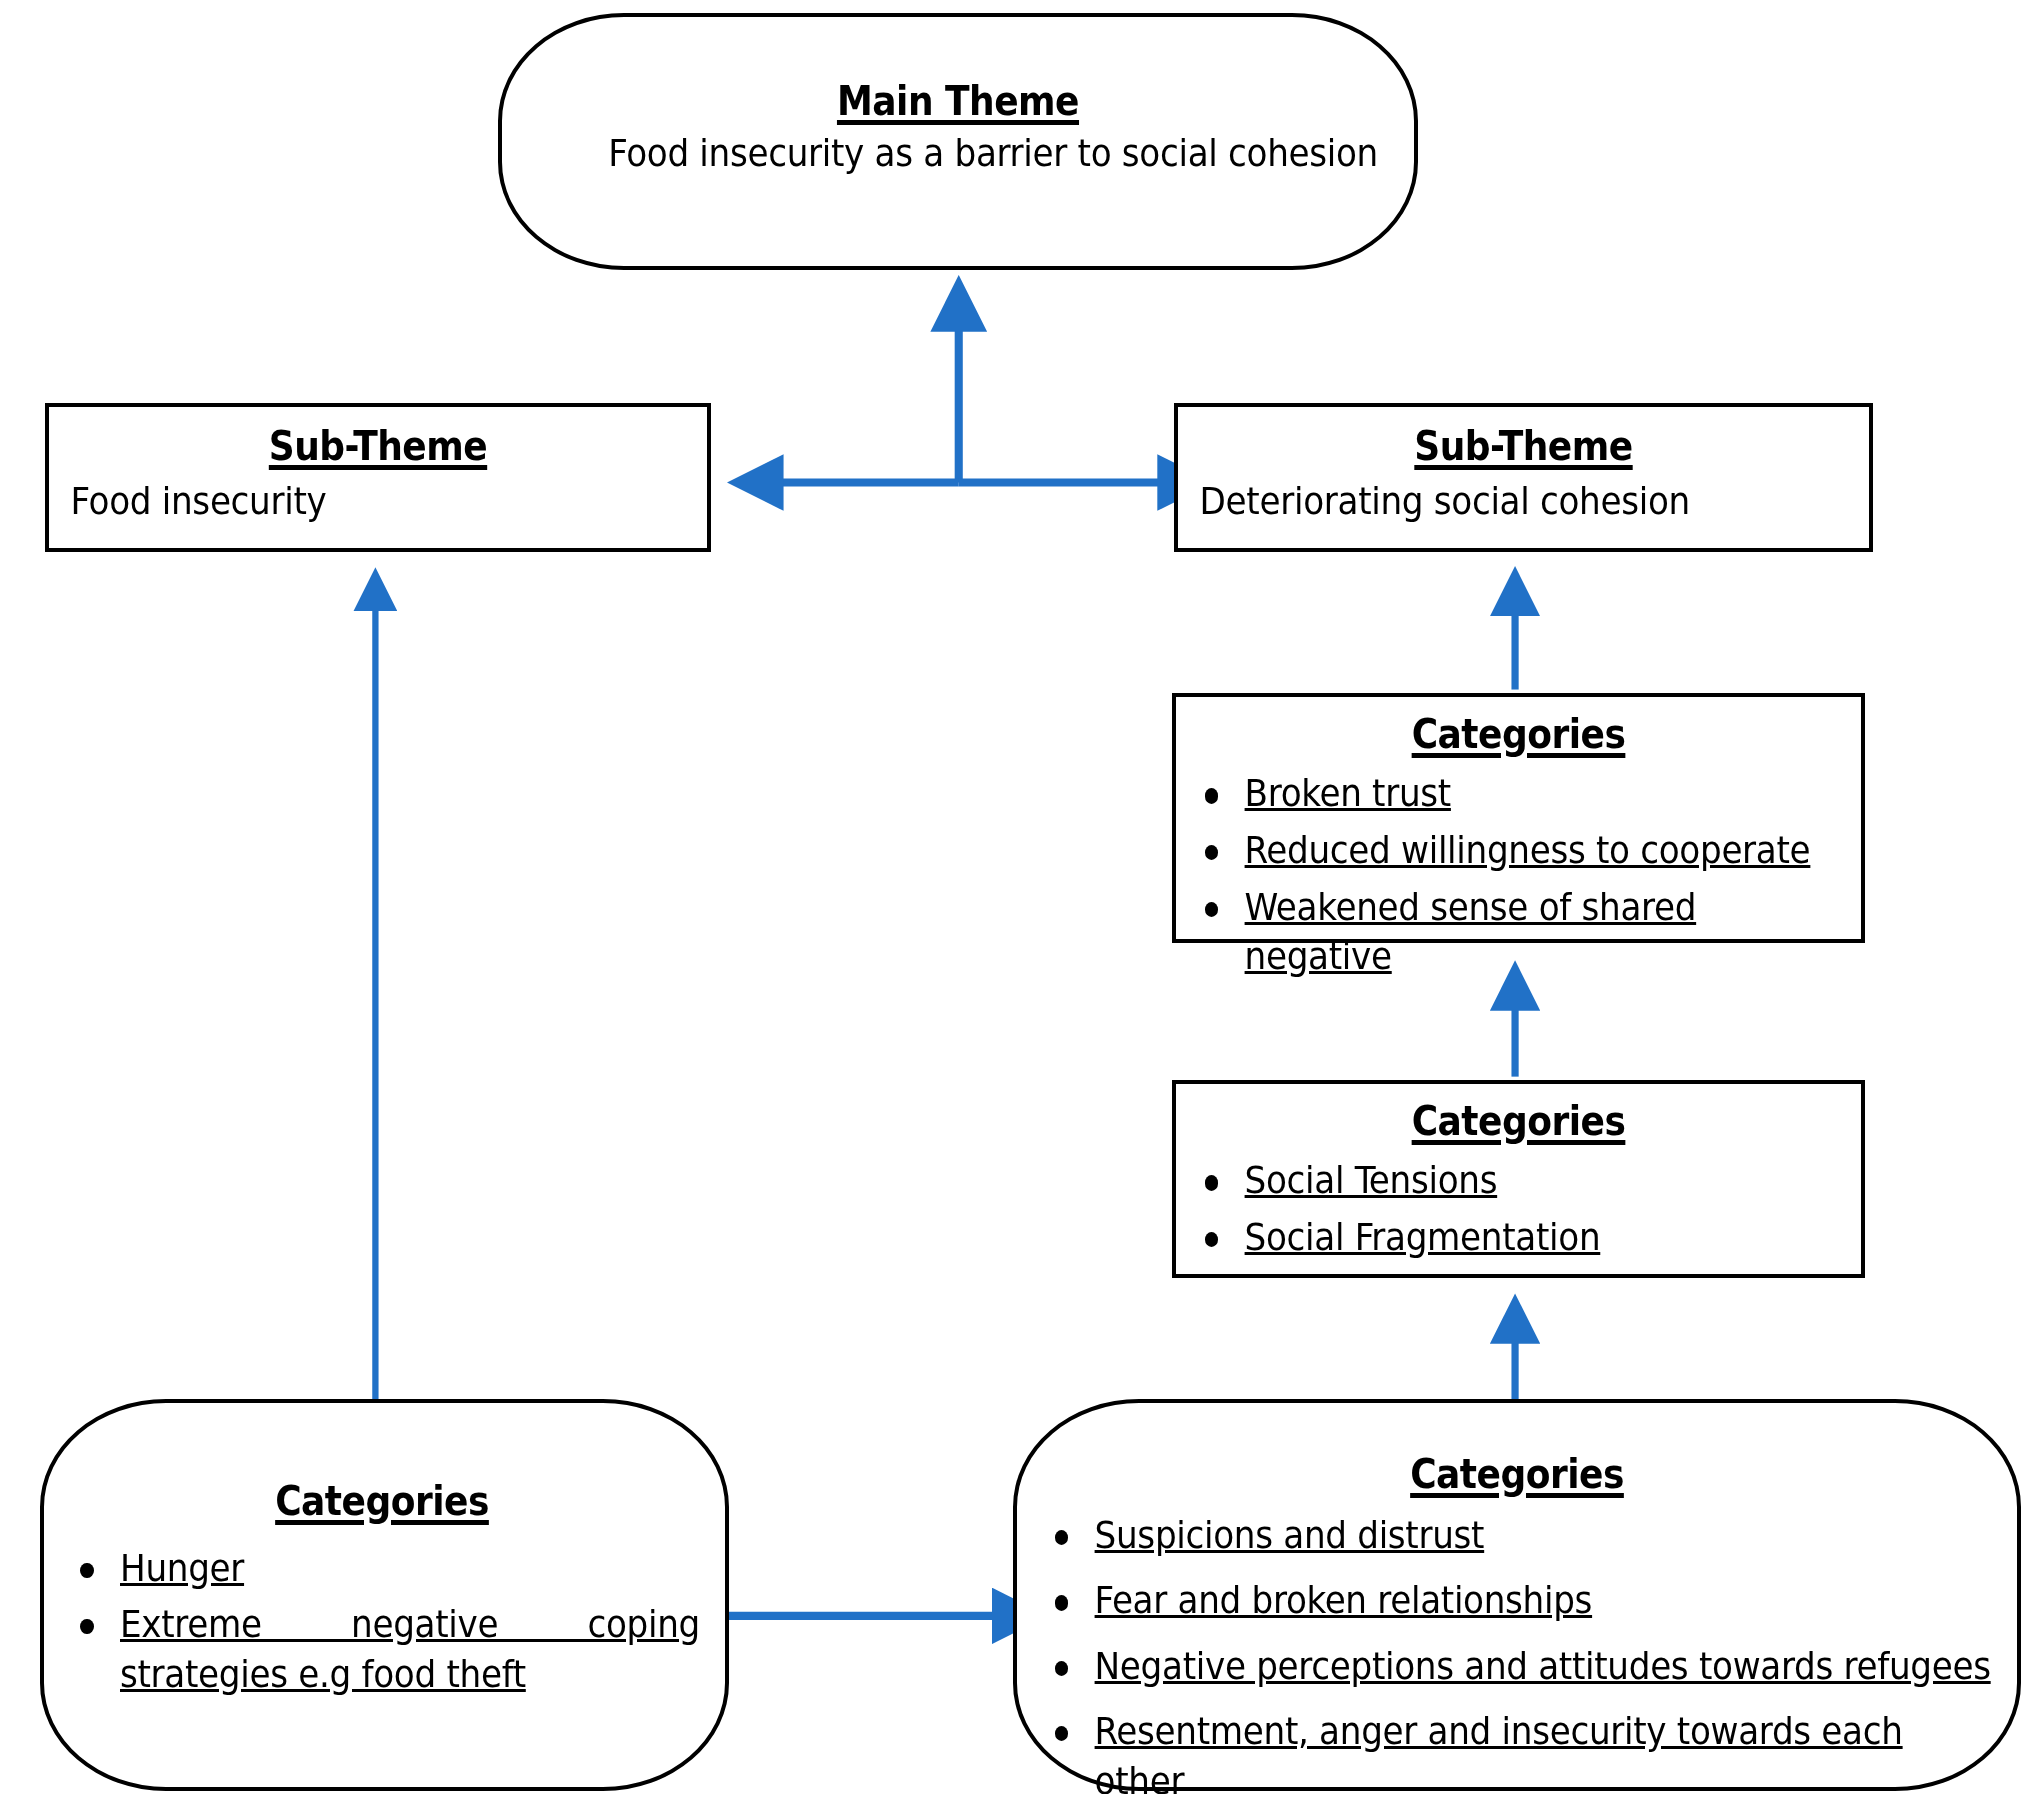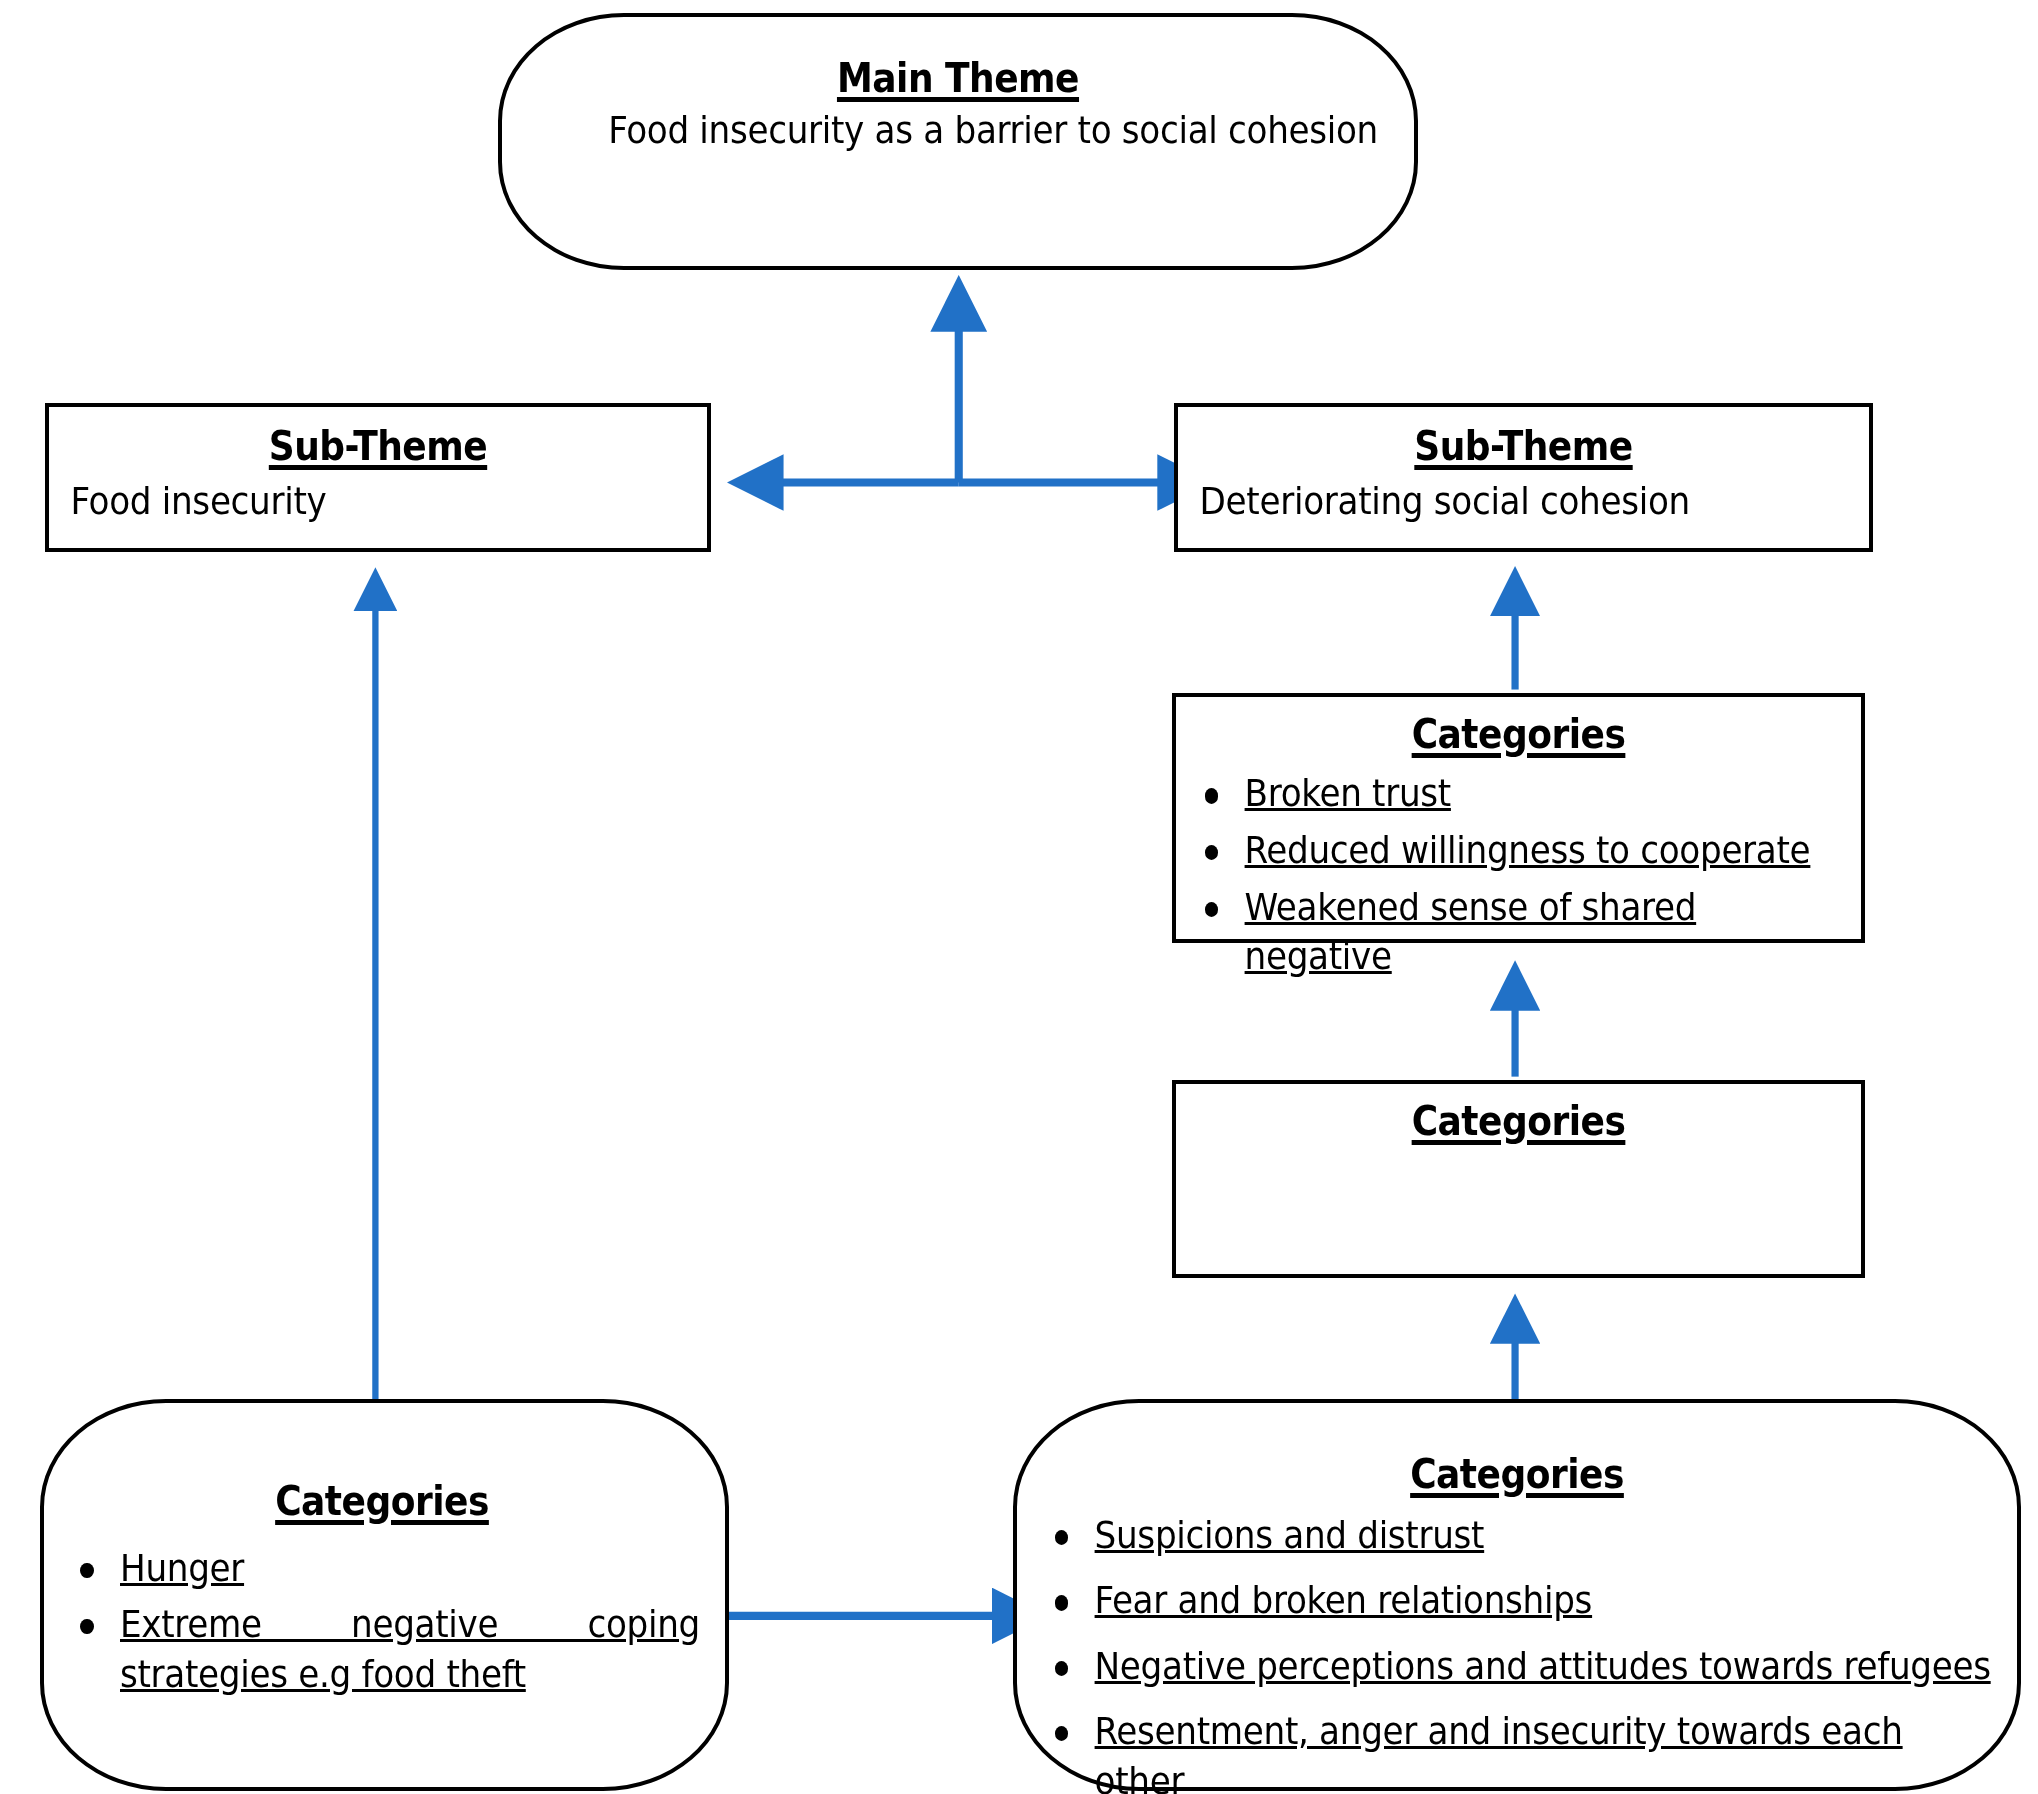"Main Theme" #main-theme { padding: 40px 36px 0 36px -> 63px 36px 0 36px }
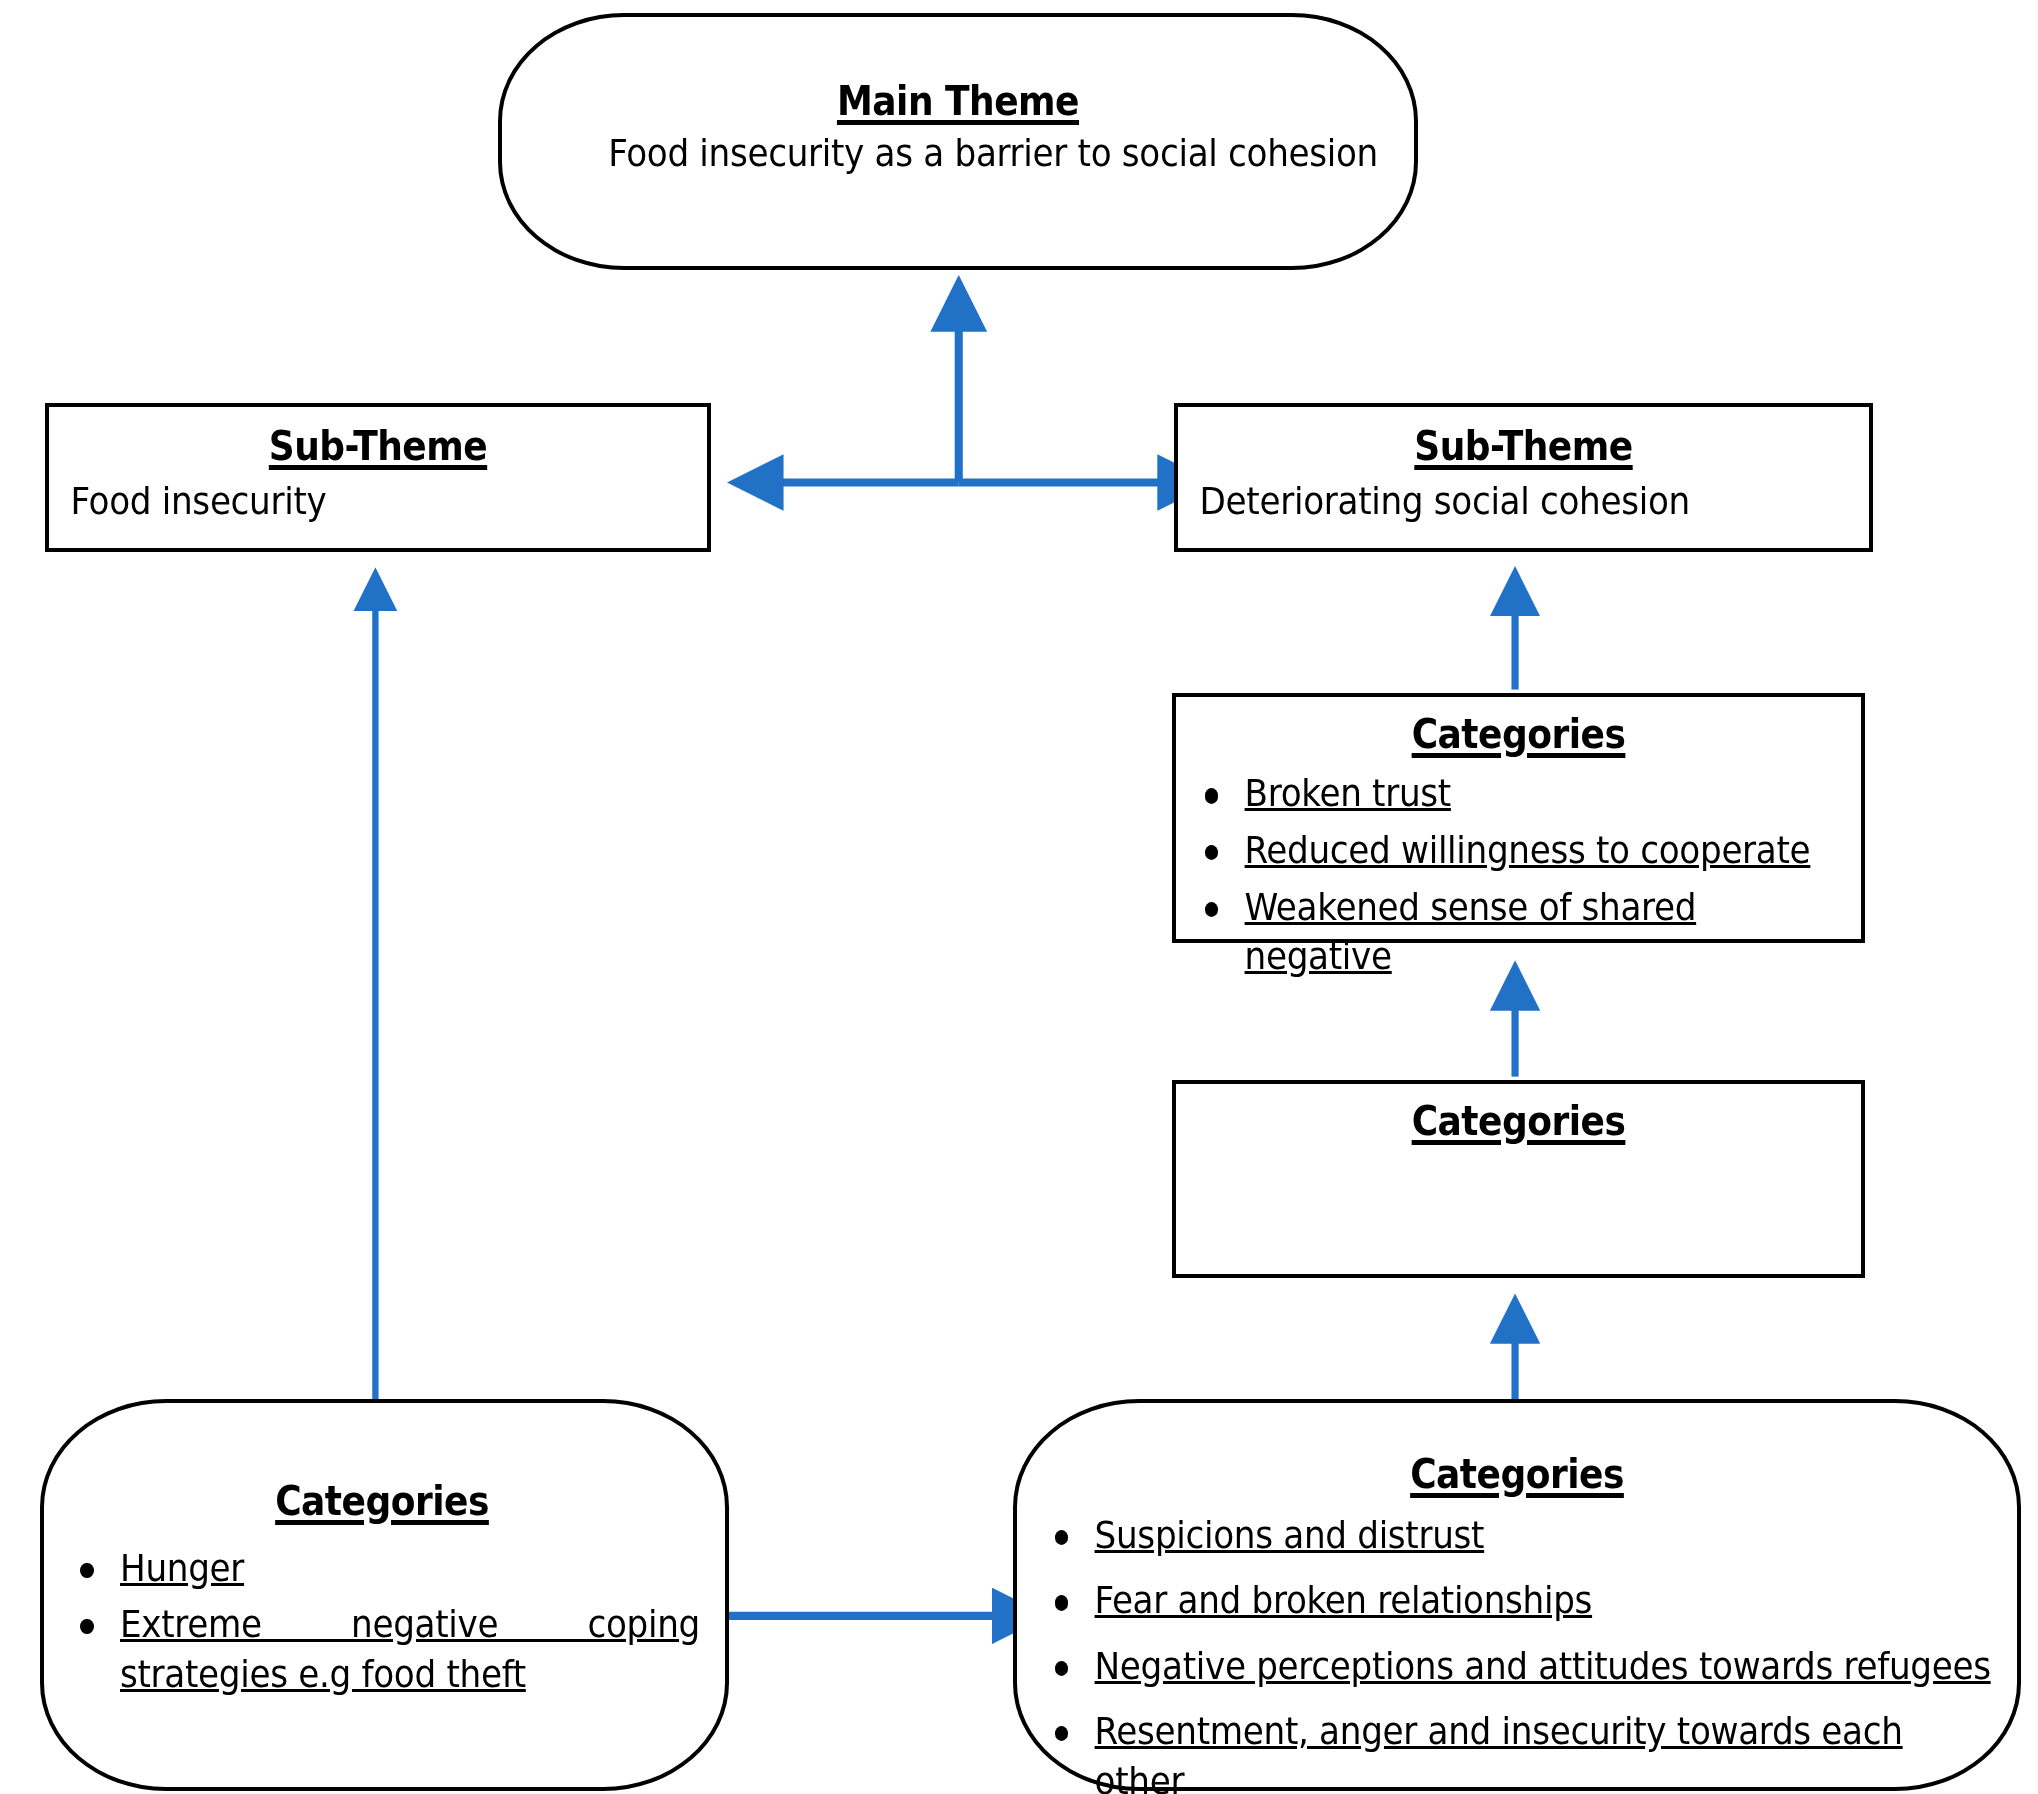"Social Tensions" ul.bullets { html: none -> <ul> <li>Social Tensions</li> <li>Social Fragmentation</li> </ul> }
